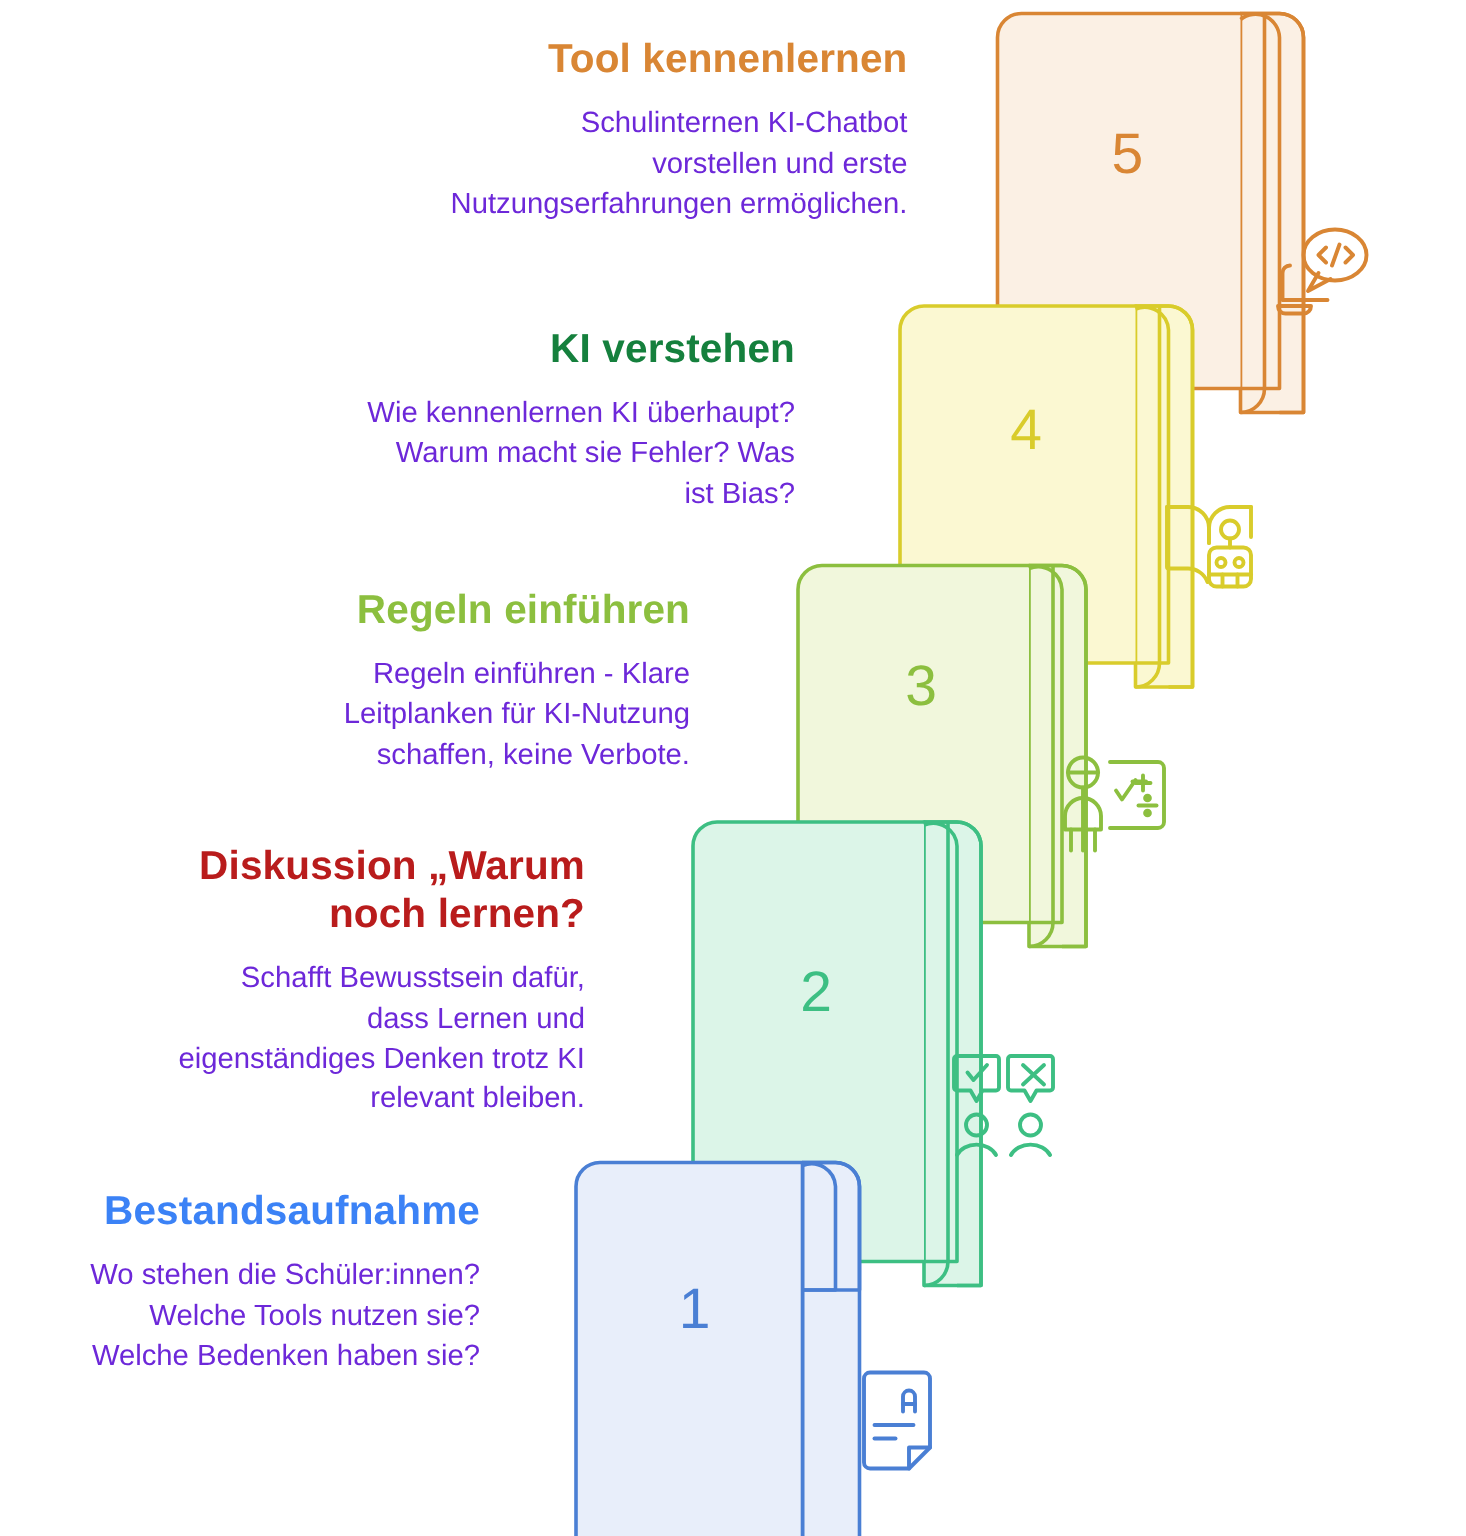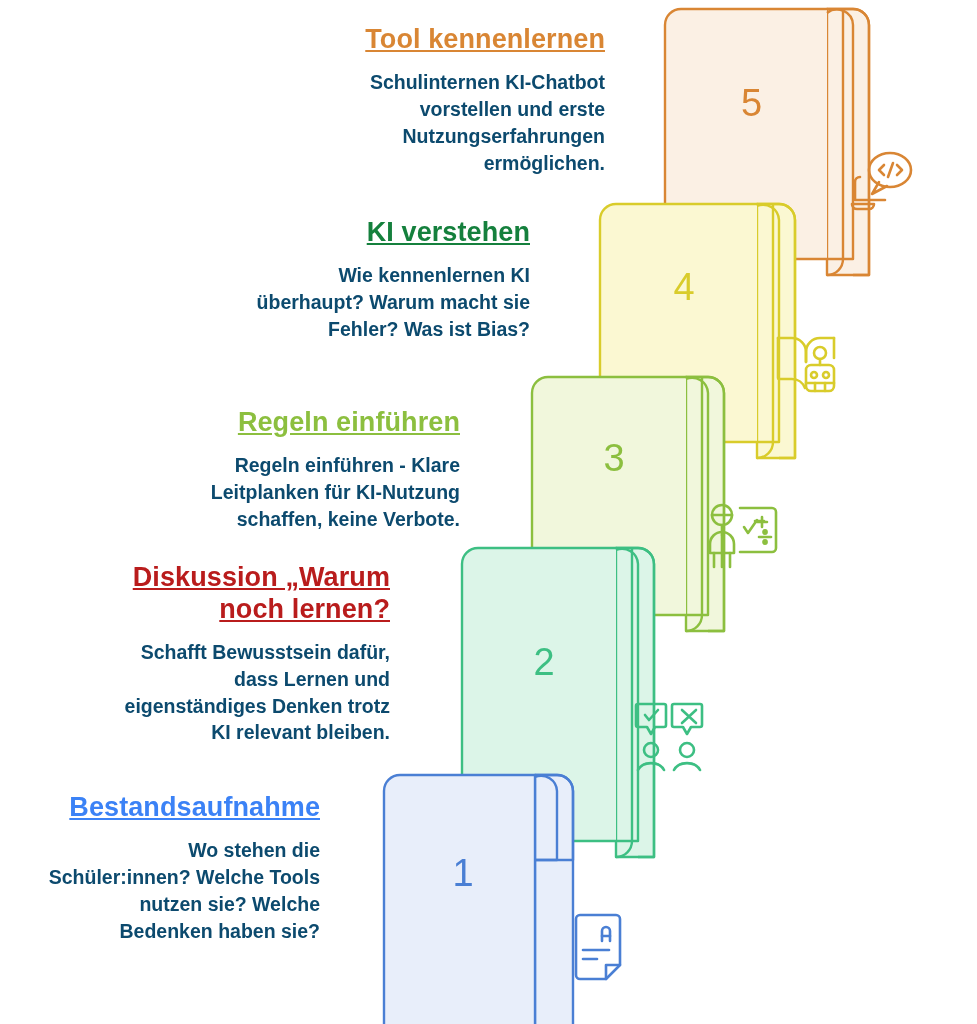"Tool kennenlernen" .step-title { text-decoration: underline -> none }
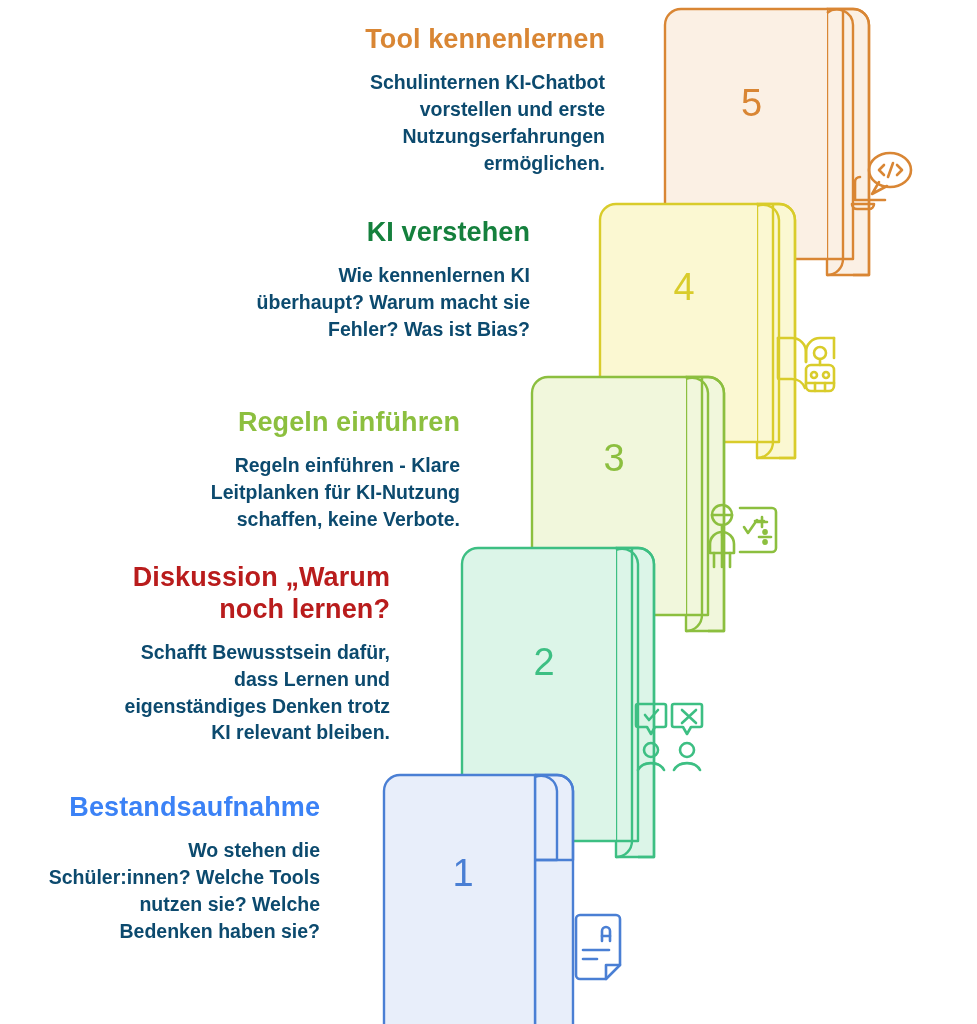"Schulinternen KI-Chatbot vorstellen und" .step-desc { color: #0c4a6e -> #6d28d9; font-weight: 700 -> 400 }
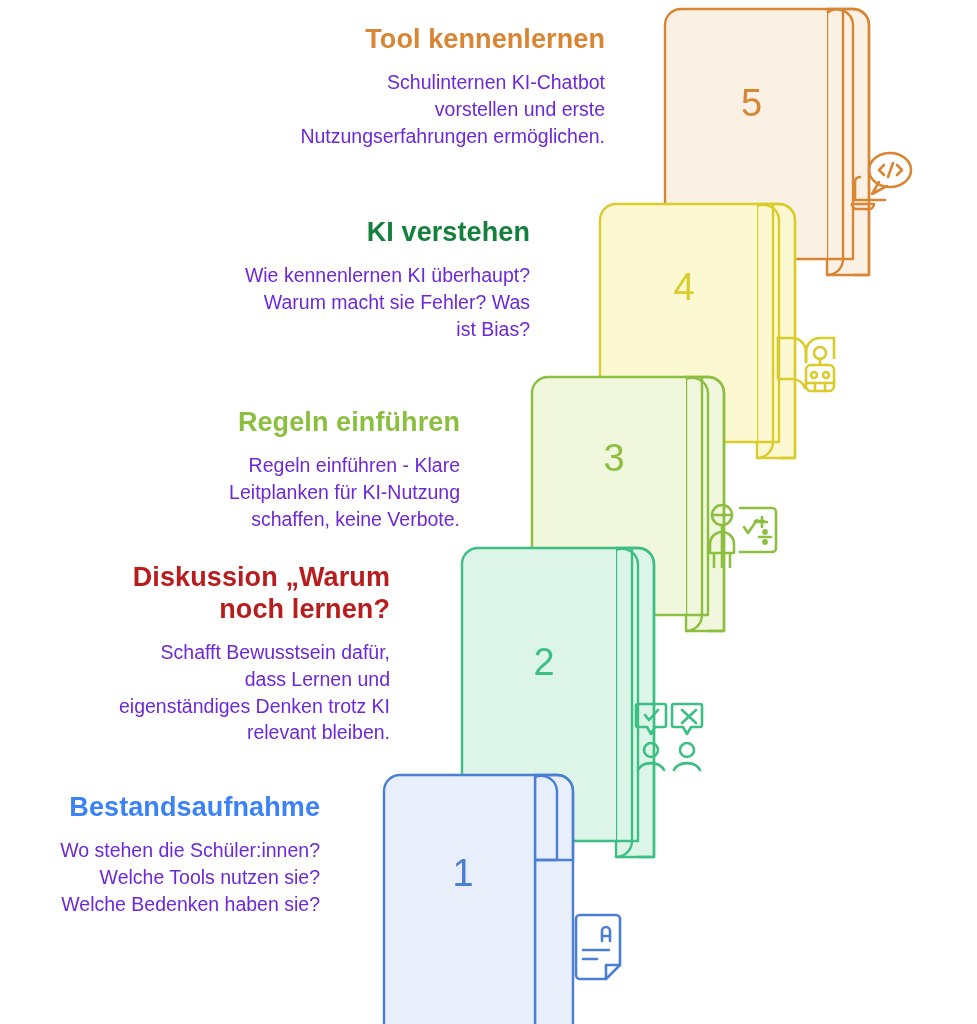"Regeln einführen" div.textblock { margin-top: 16px -> none }
